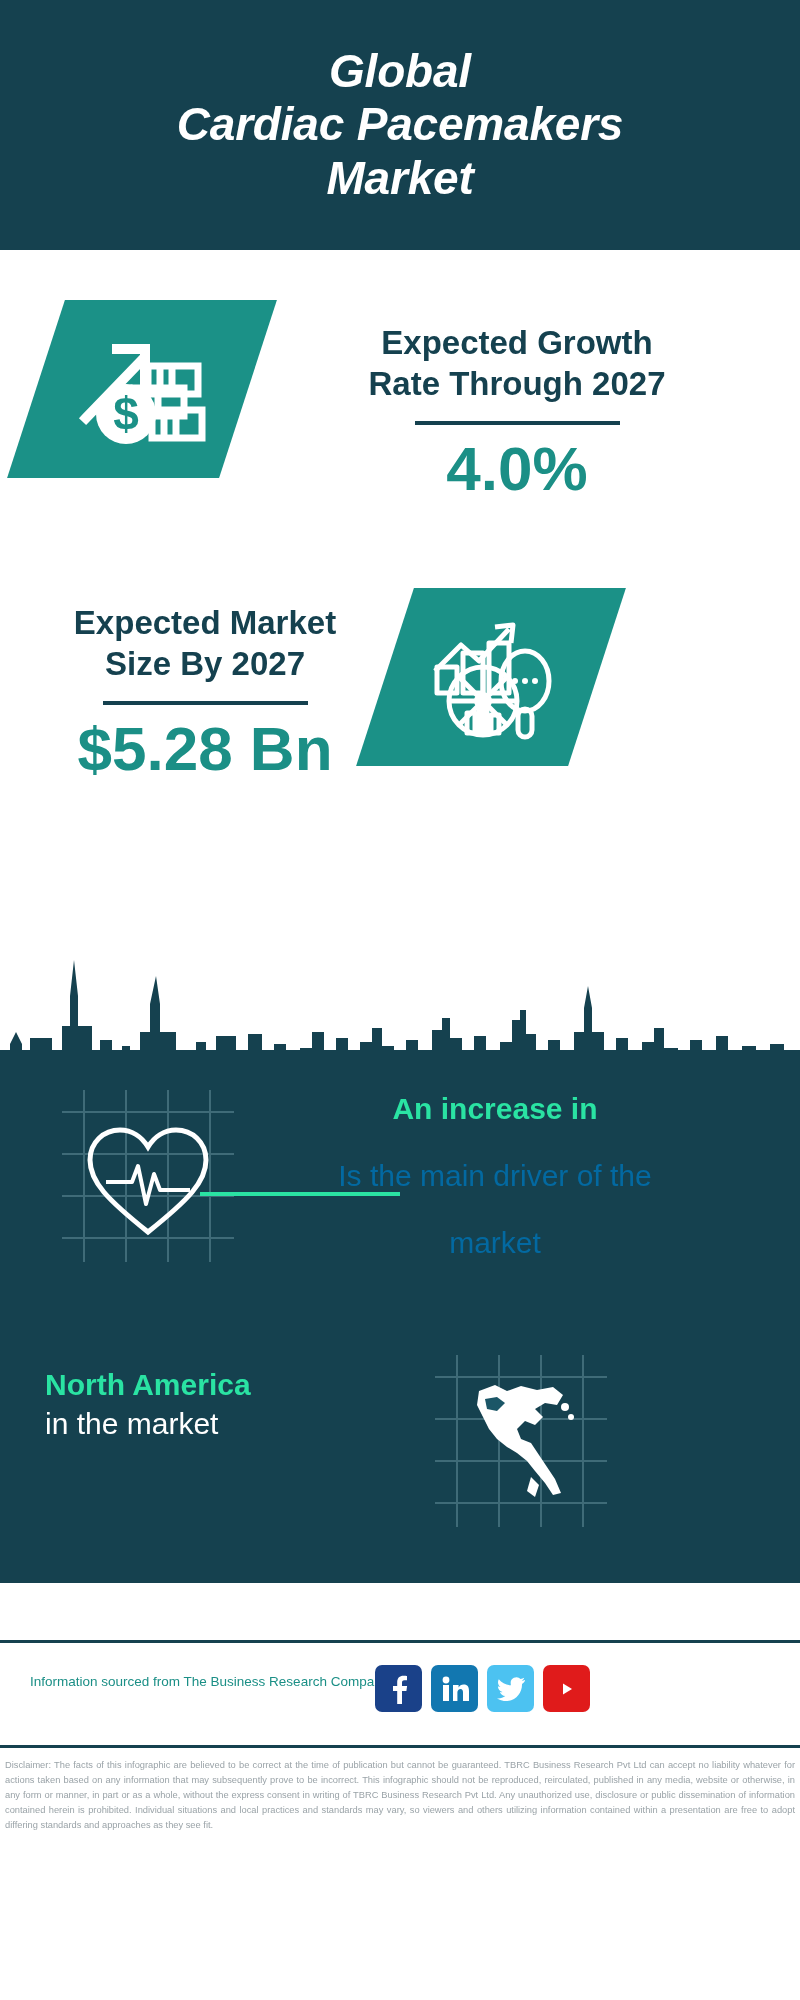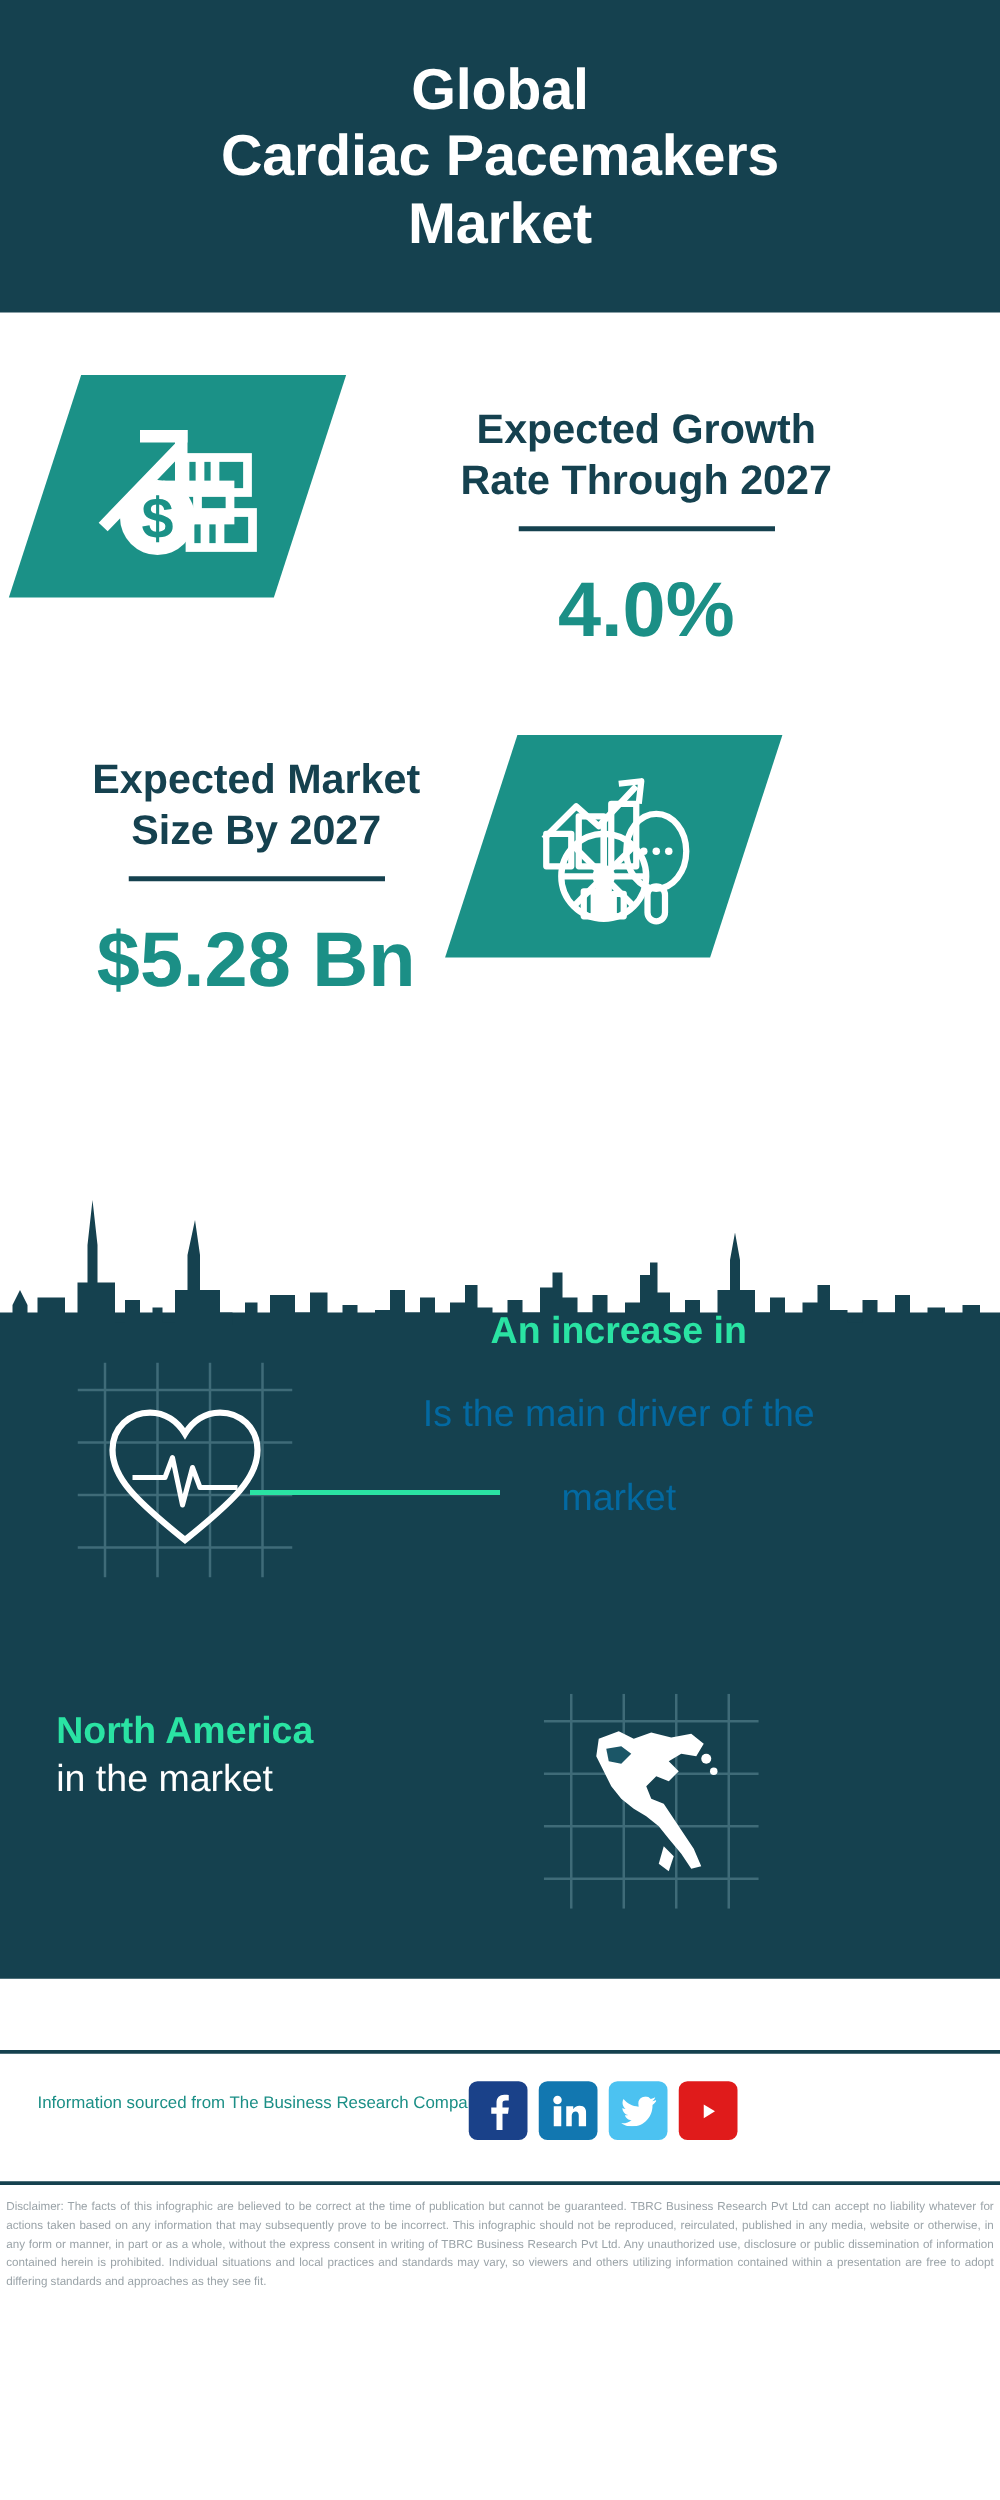"Global" .header-title { font-style: none -> italic }
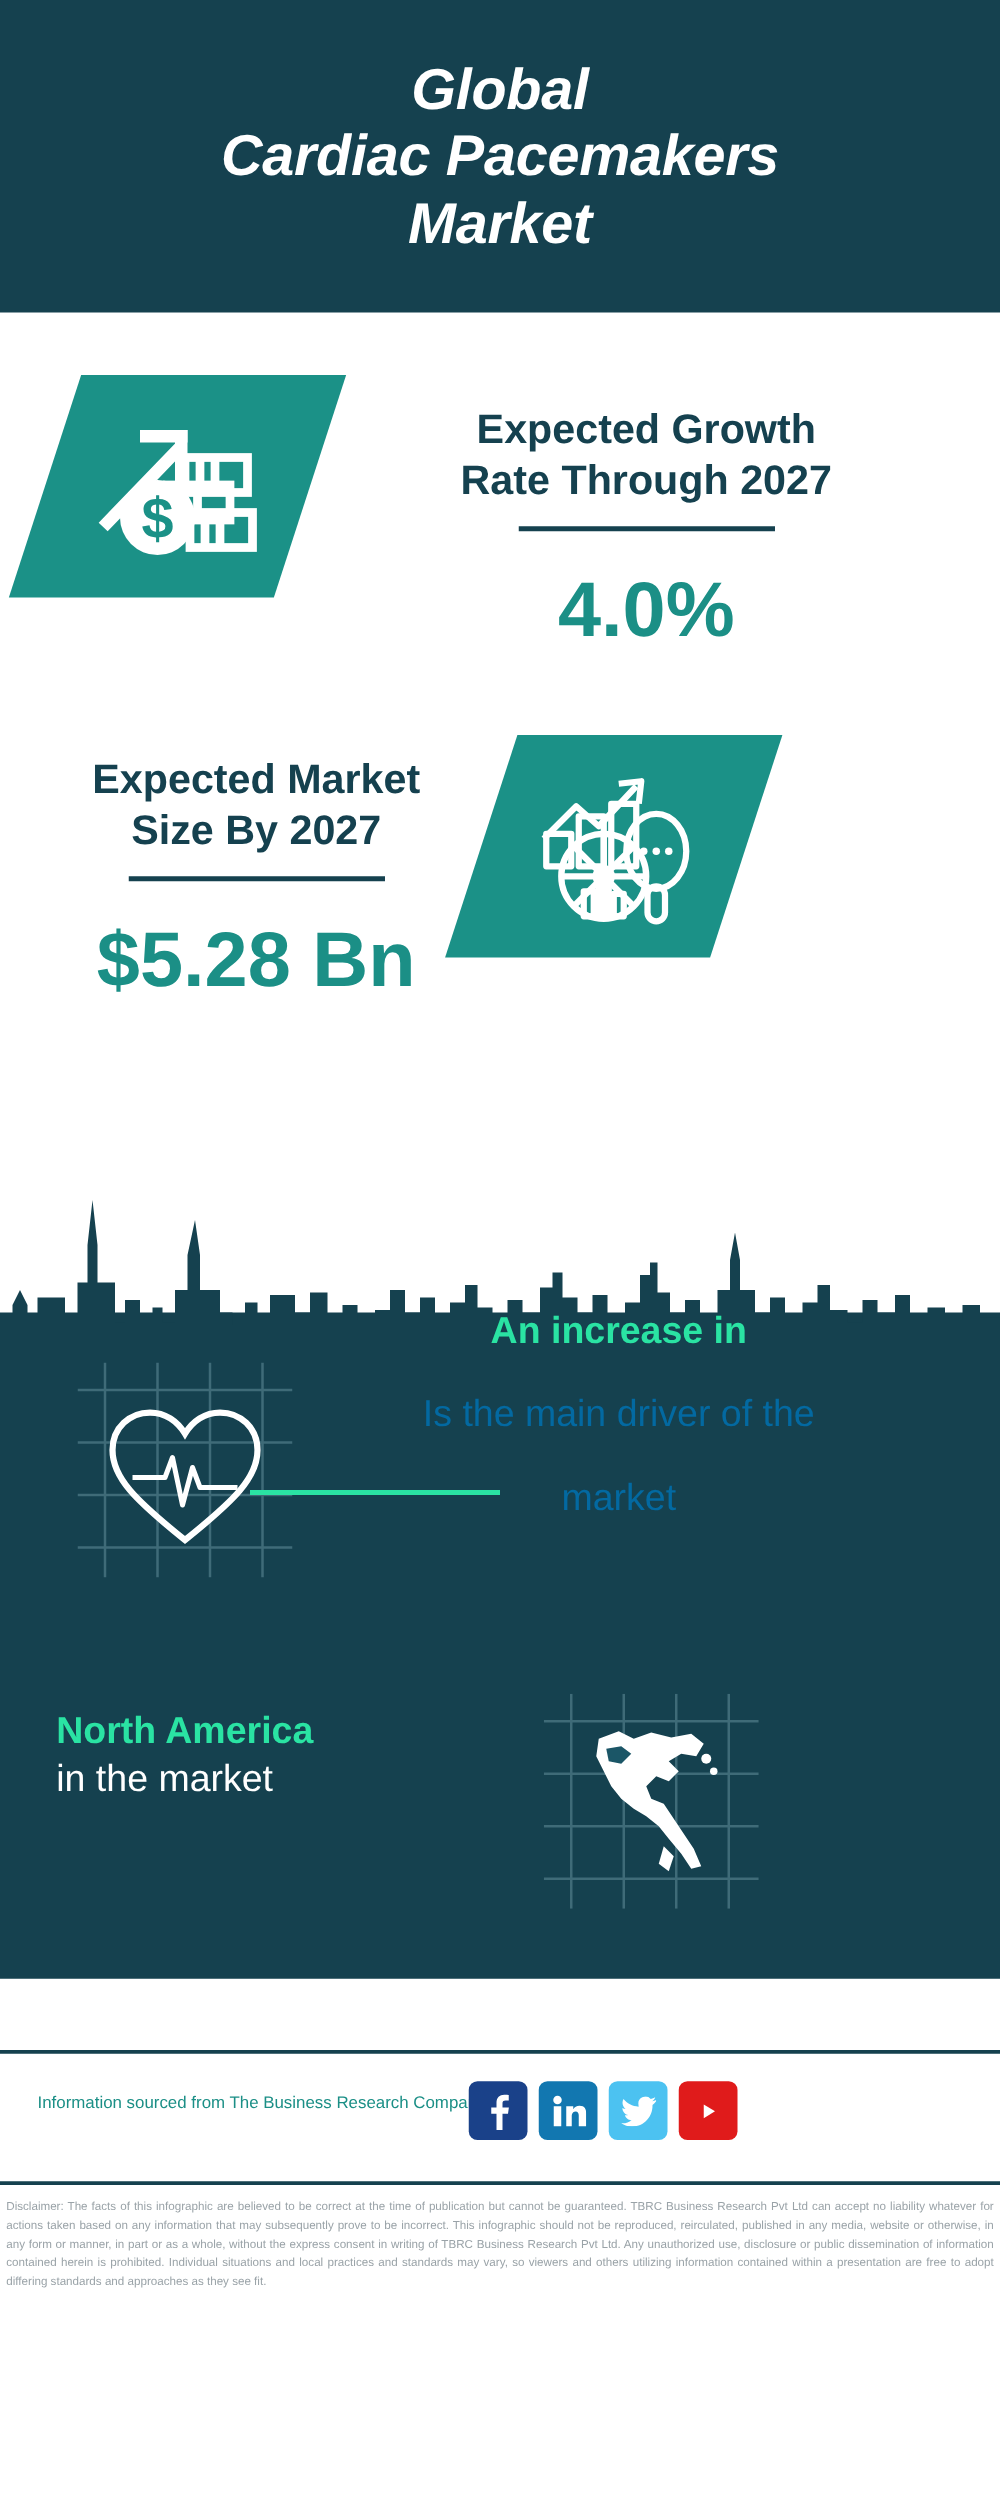"4.0%" .sec-value { margin-top: 30px -> 10px }
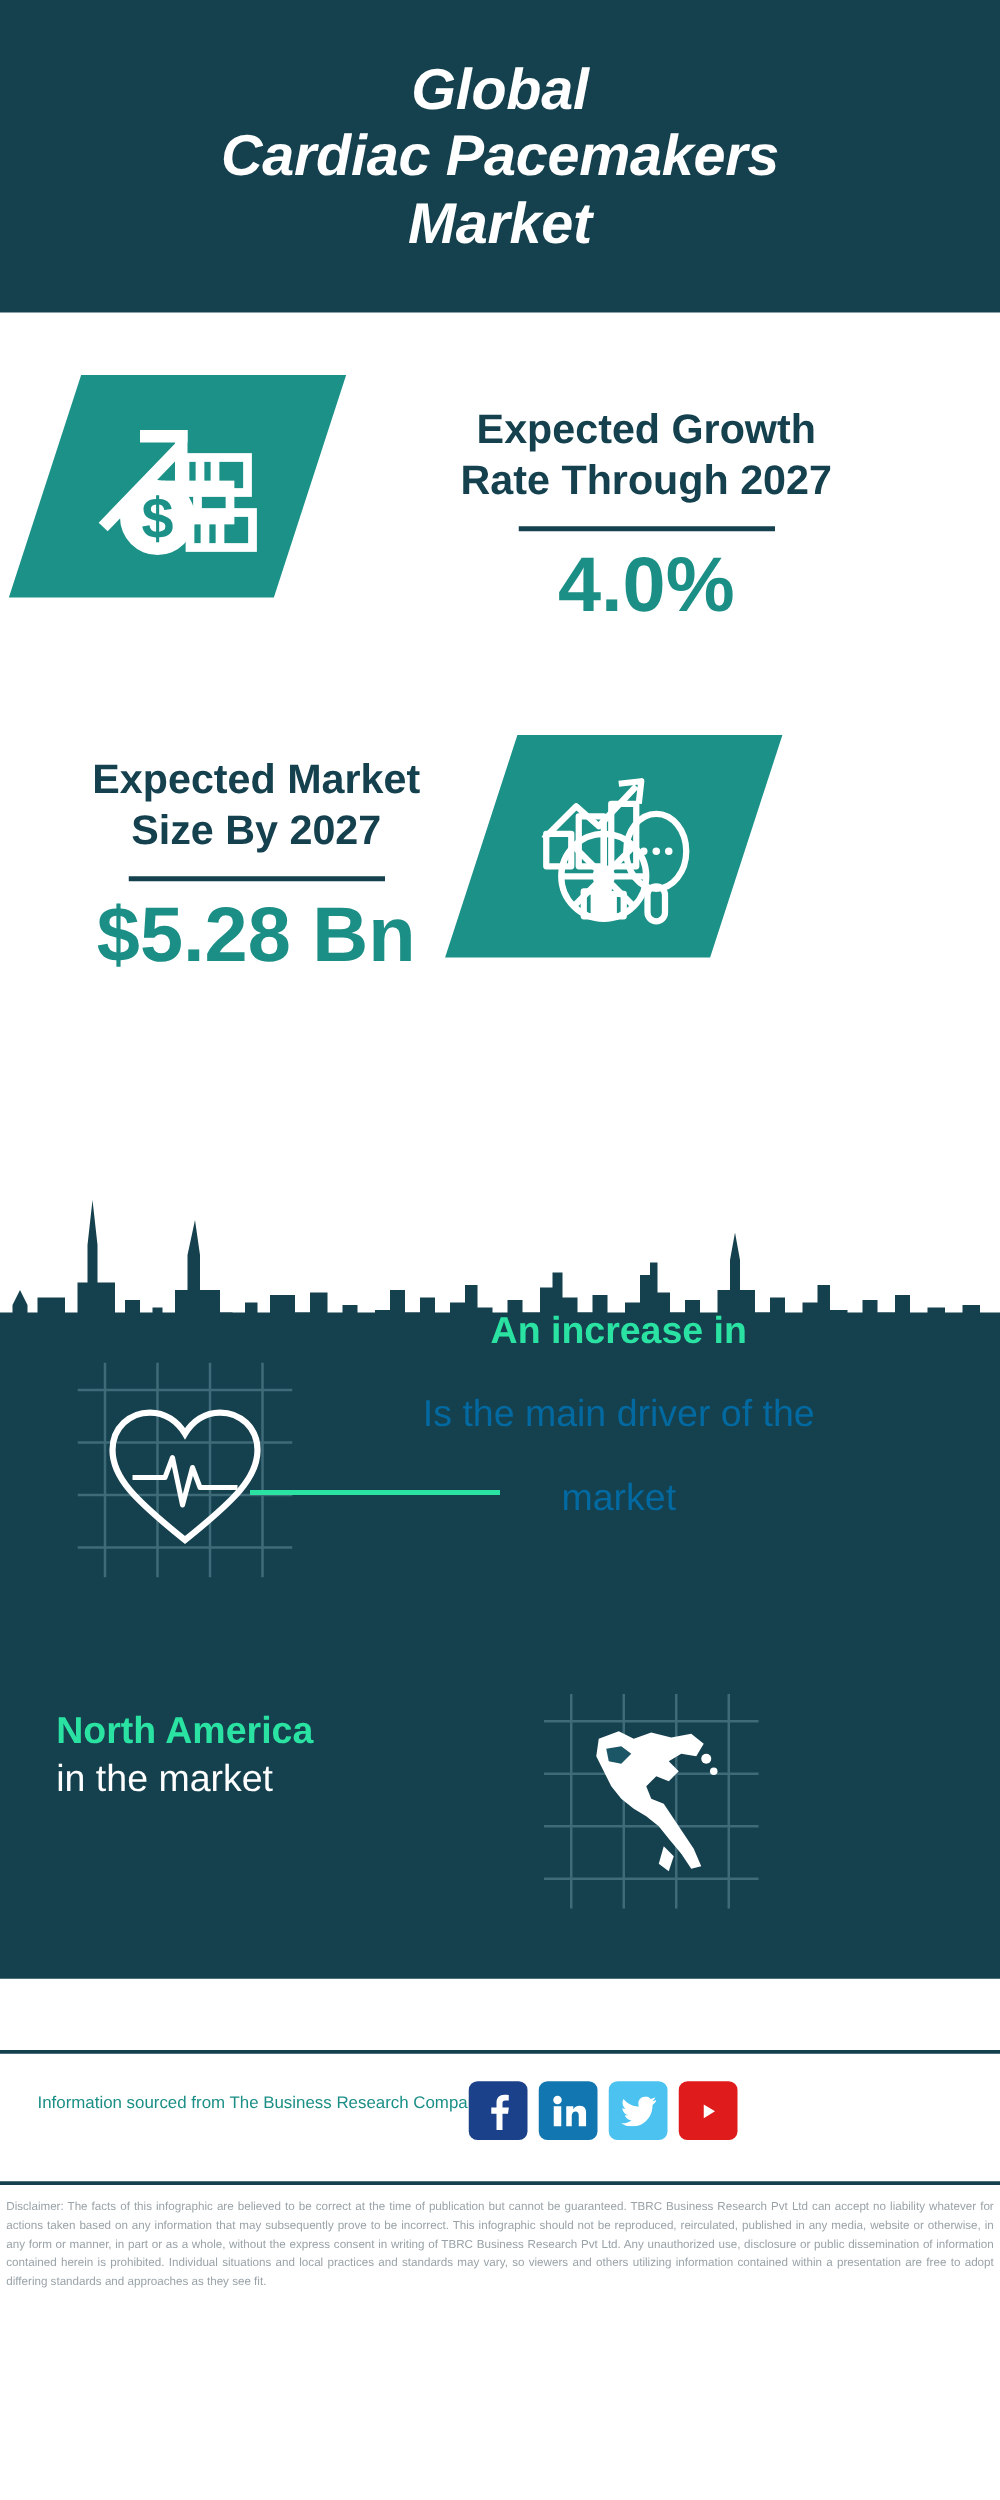"An increase in" .driver-text { top: 1046px -> 1090px }
